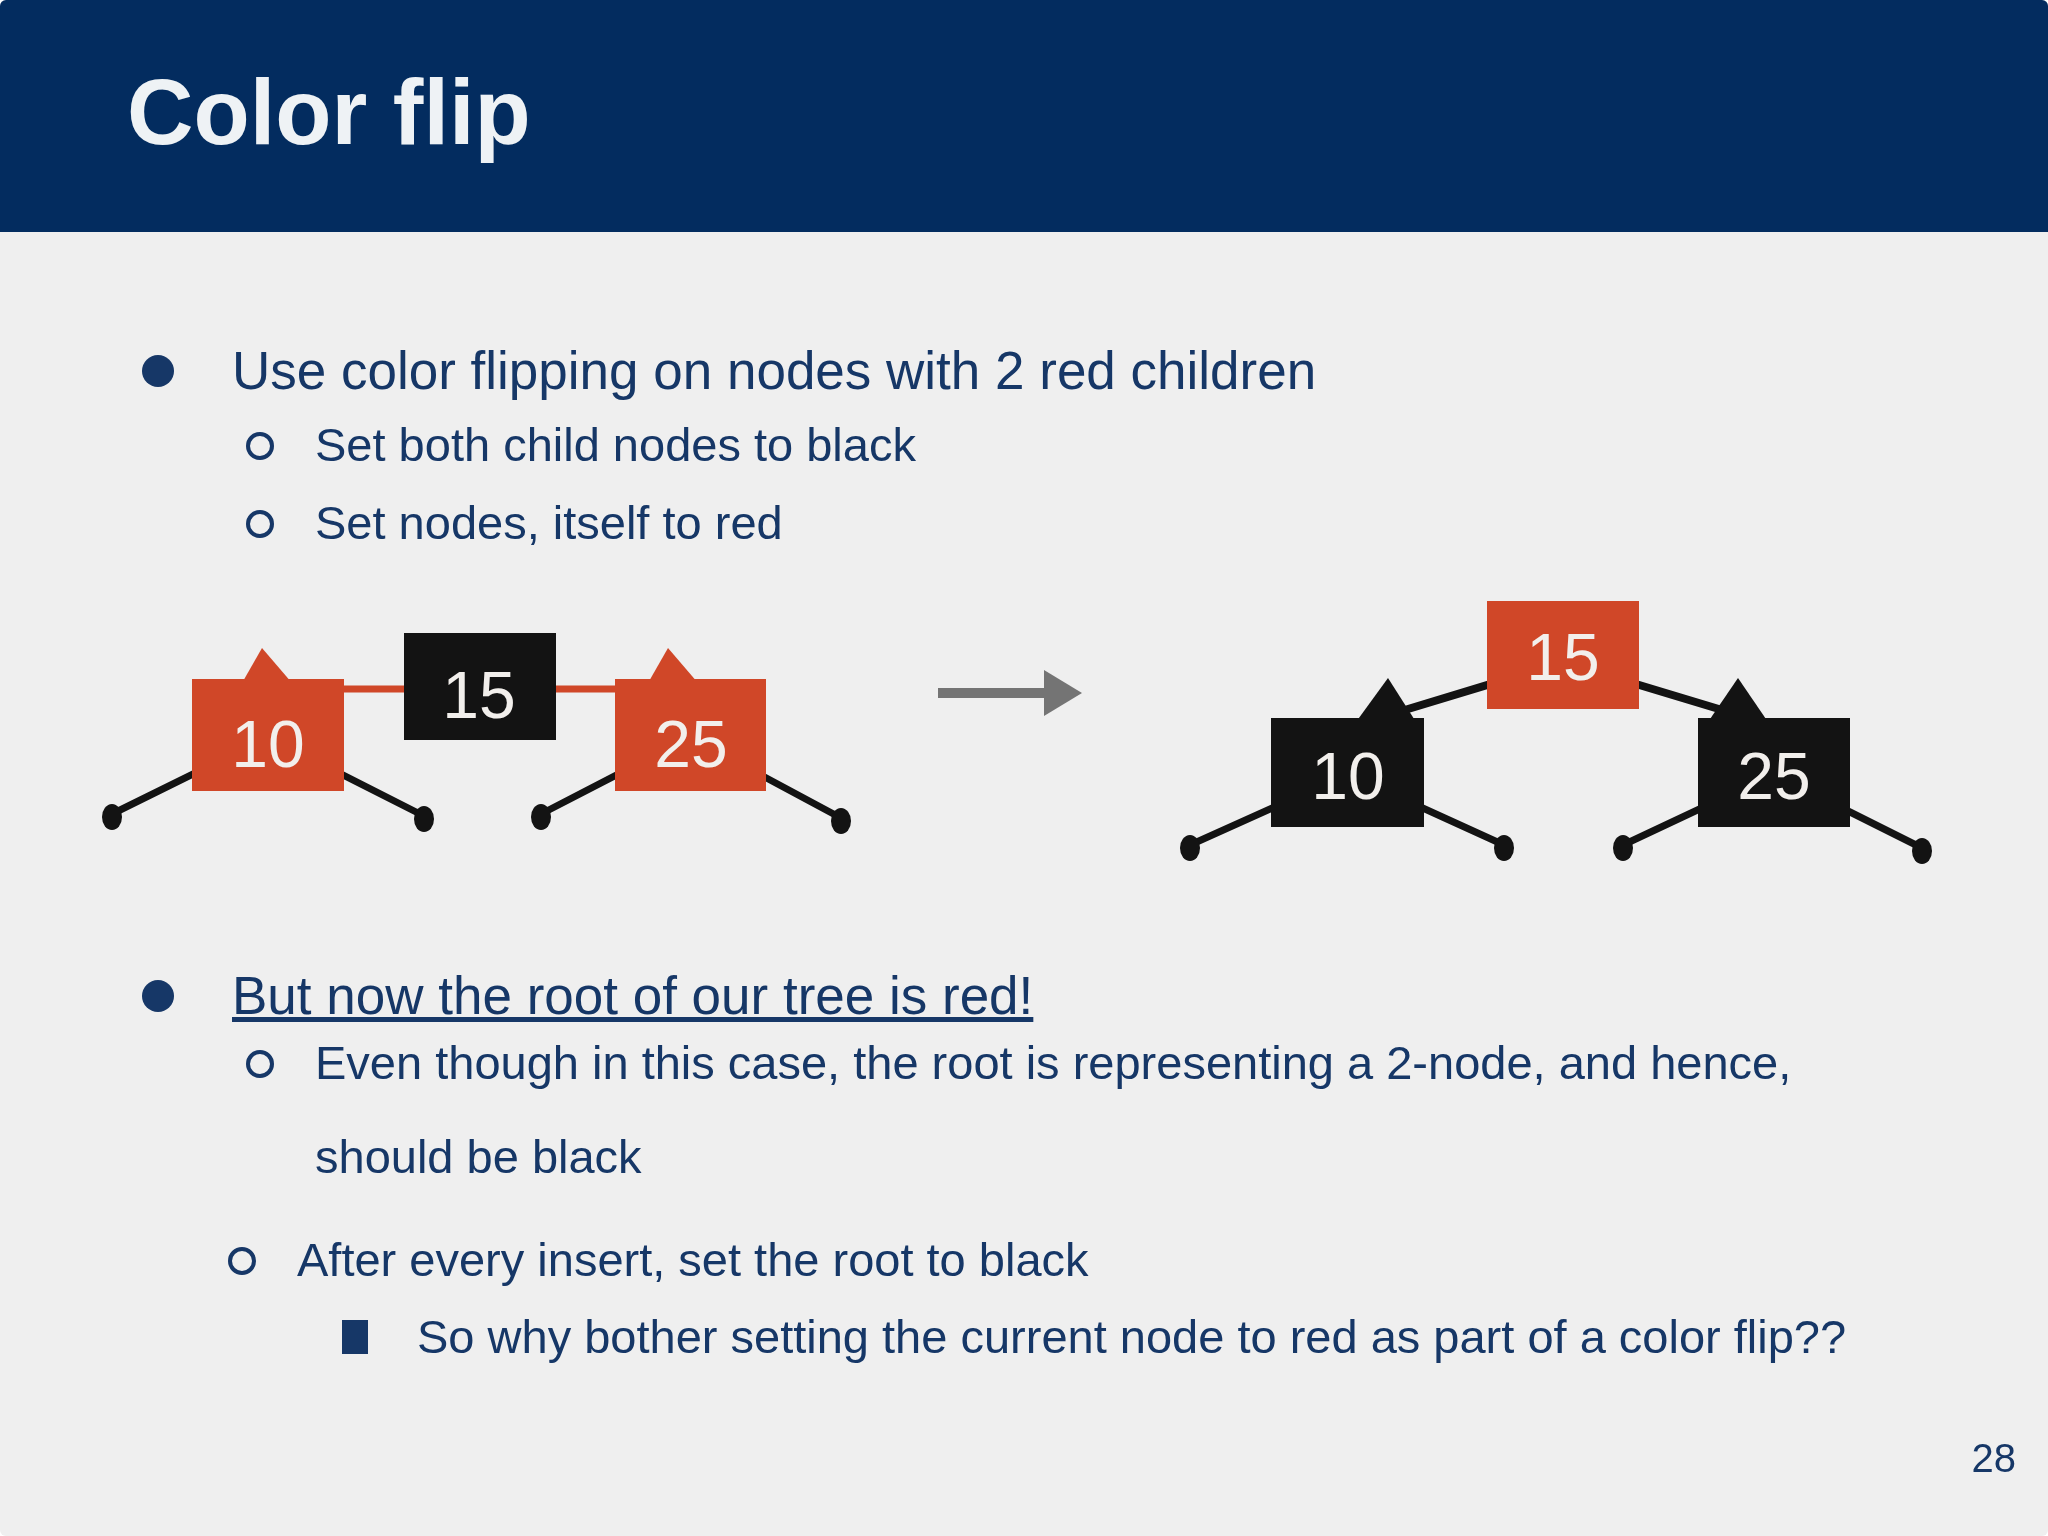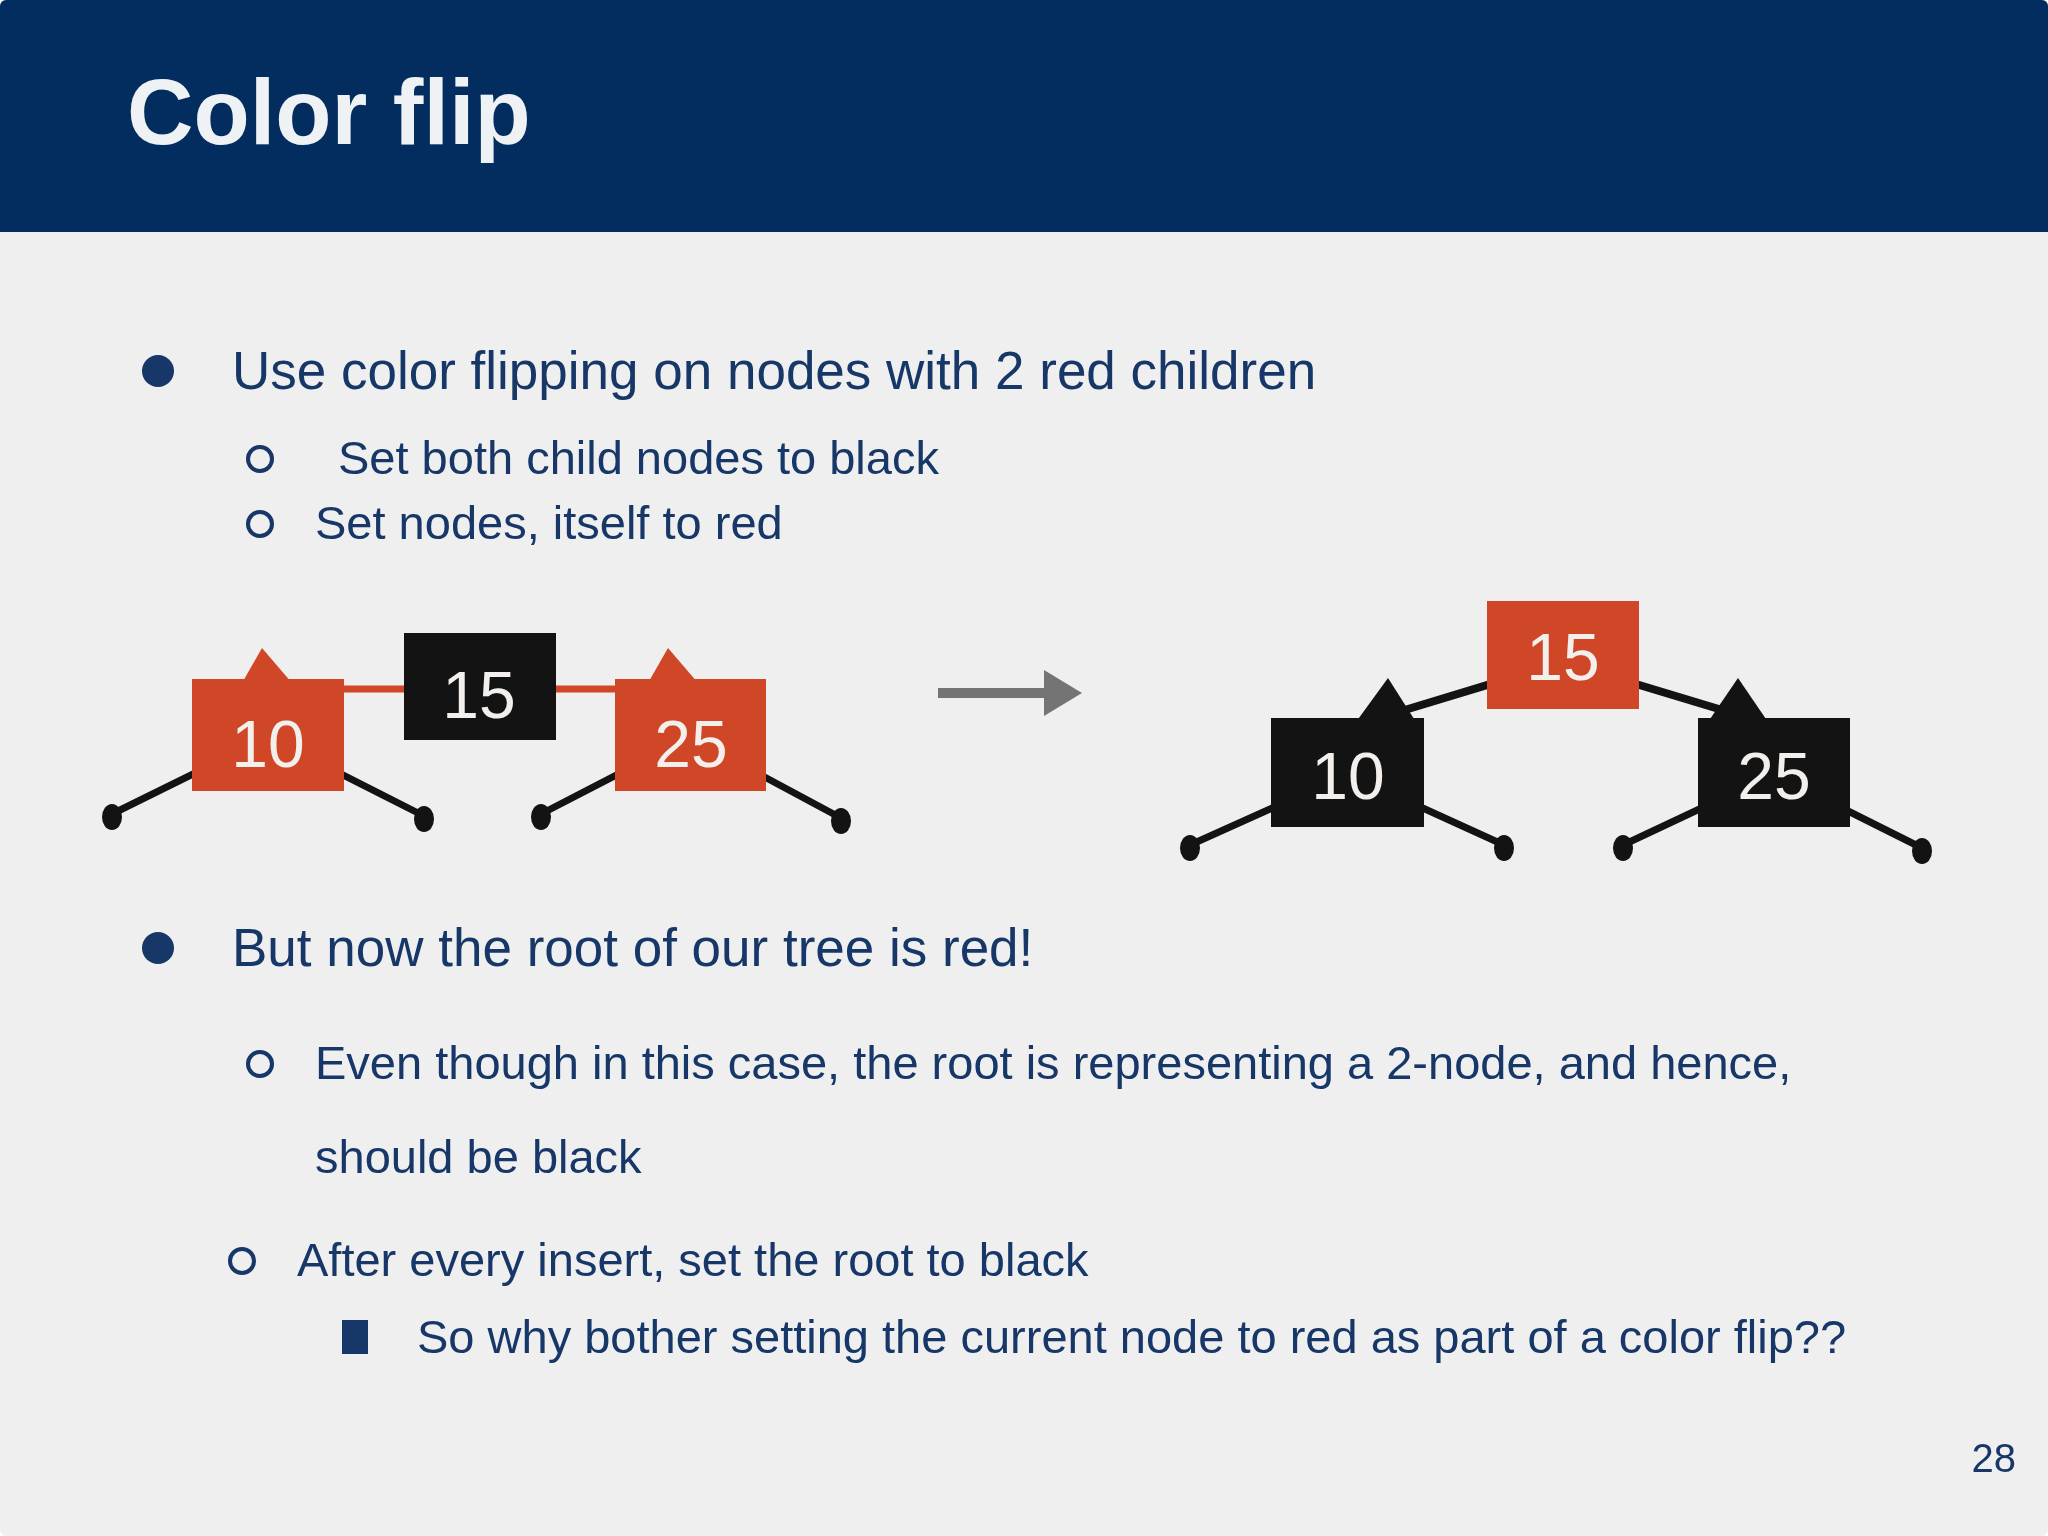"Set both child nodes to" .b1s1 { gap: 23px -> none; top: 430px -> 417px }
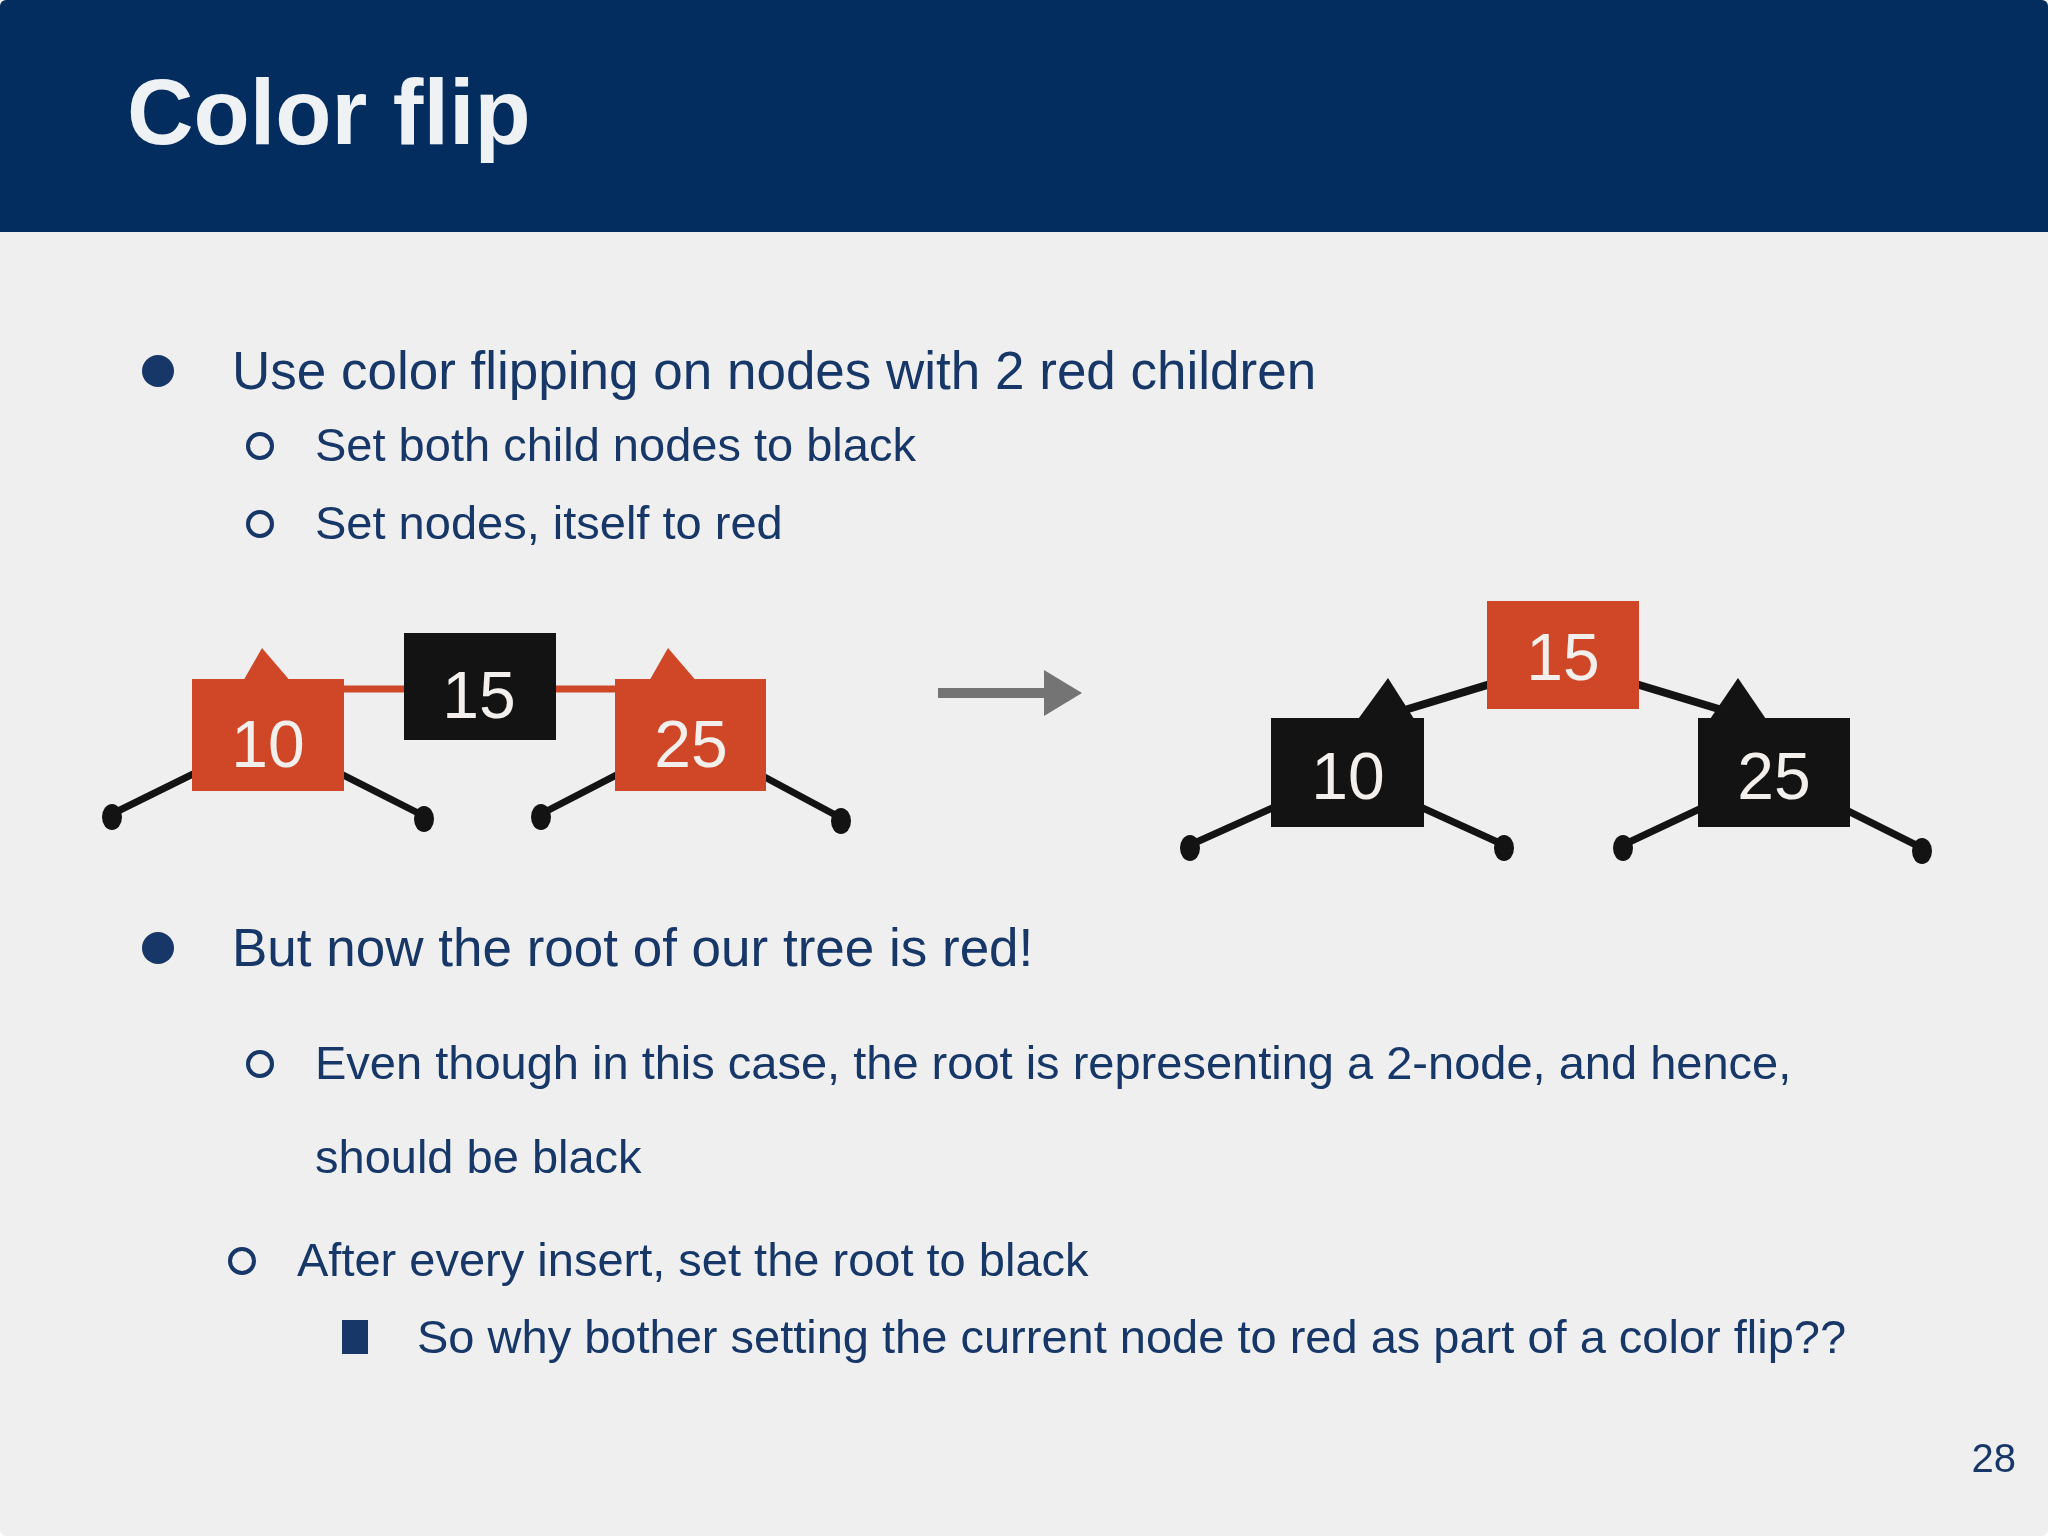"But now the root of" .b2 { text-decoration: none -> underline; top: 916px -> 964px }
